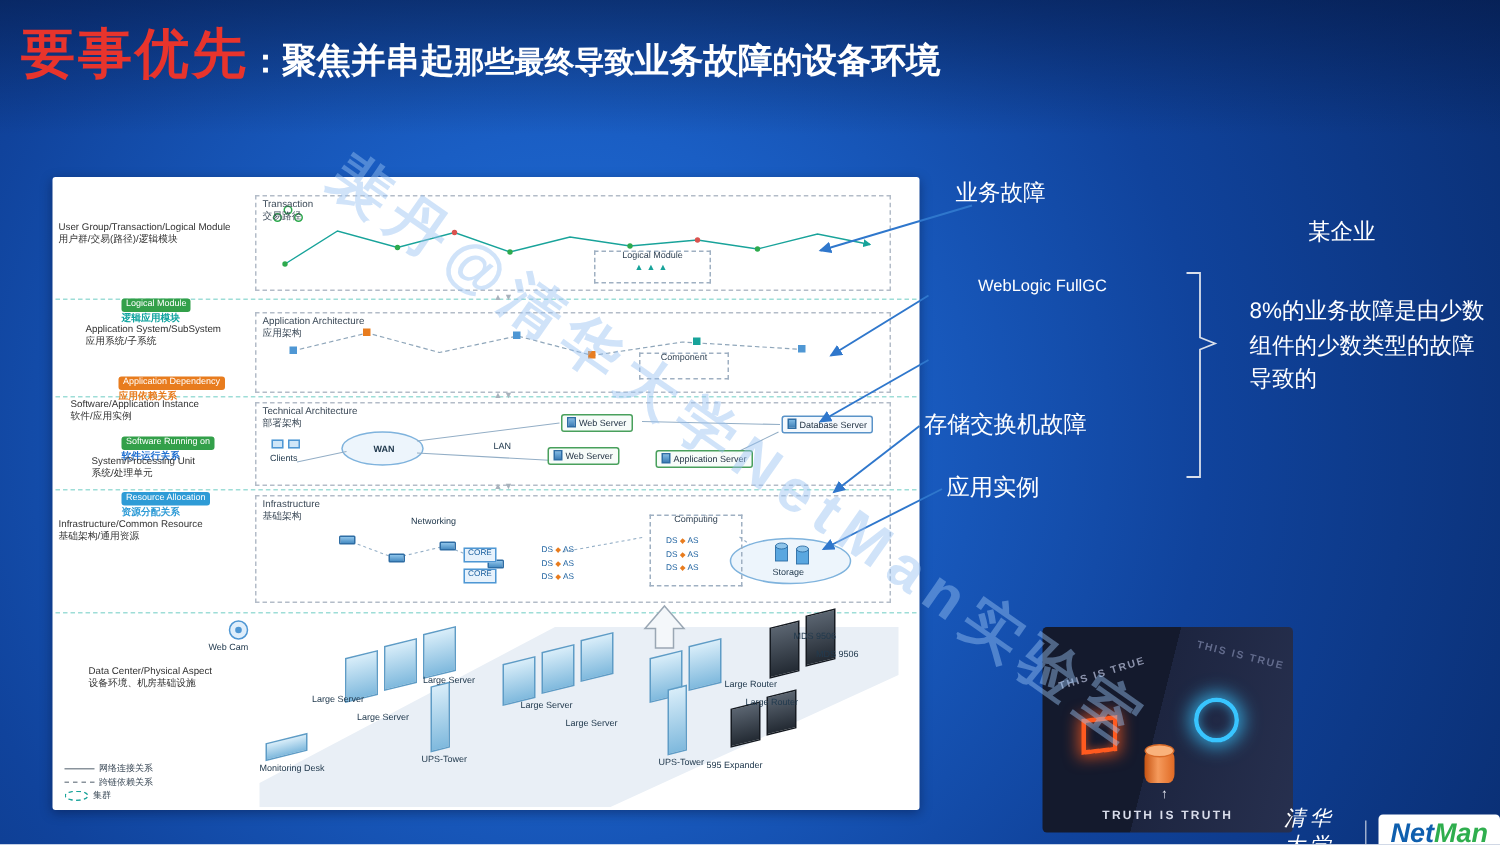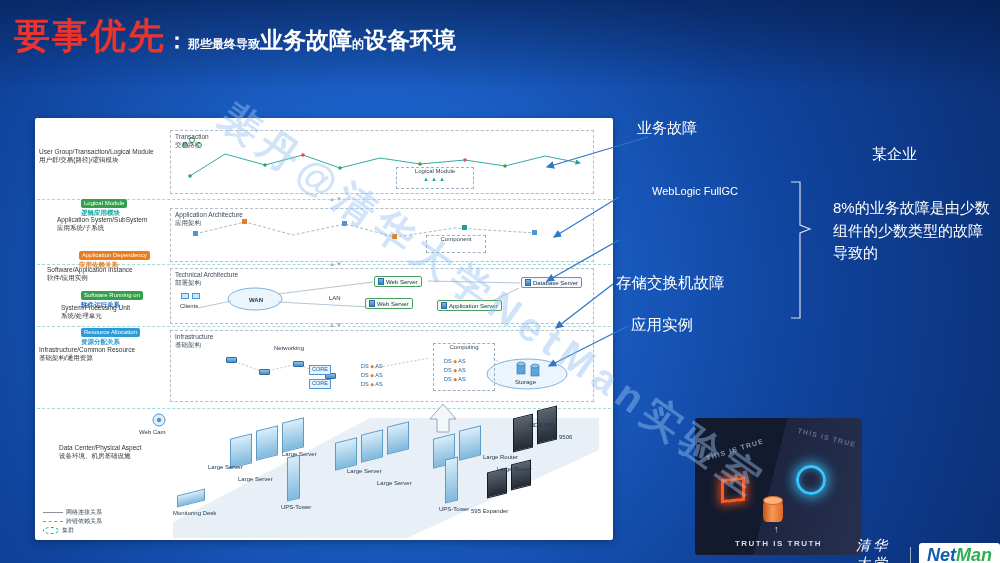"聚焦并串起" span.t-big { html: none -> <span>聚焦并串起</span> }
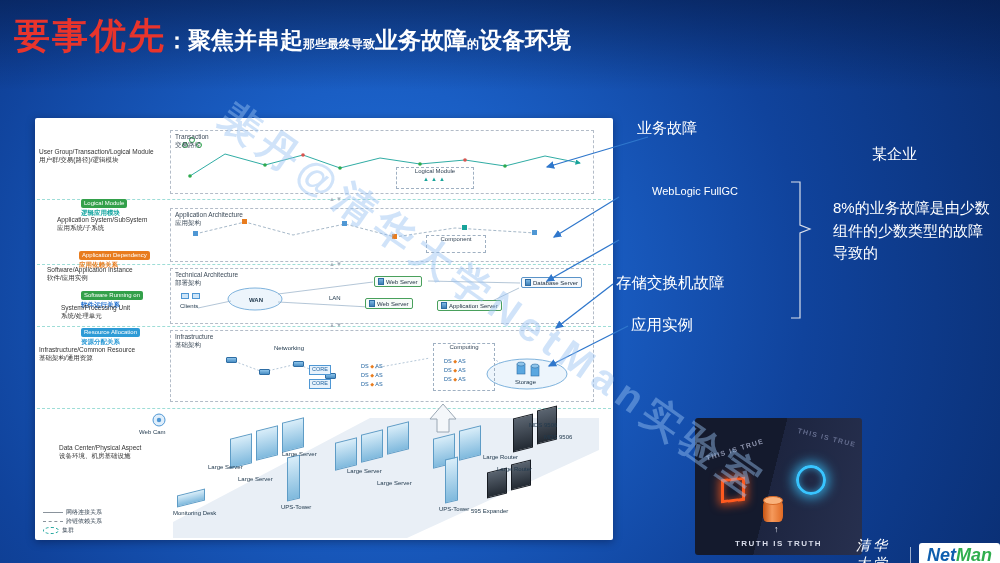"那些最终导致" .t-small { font-size: 12px -> 20px }
